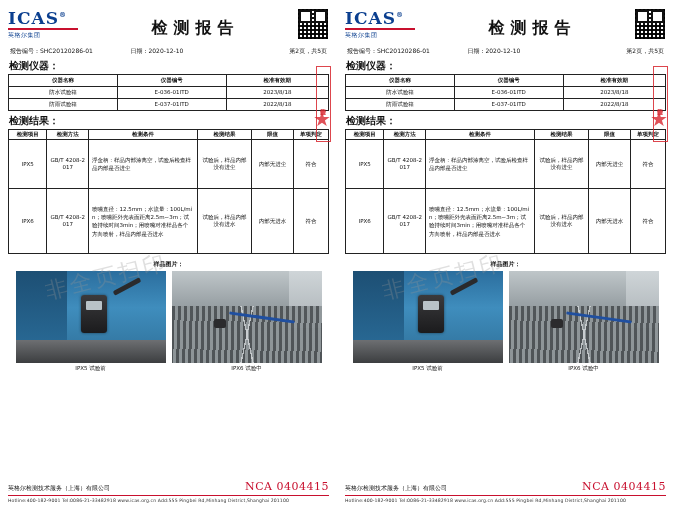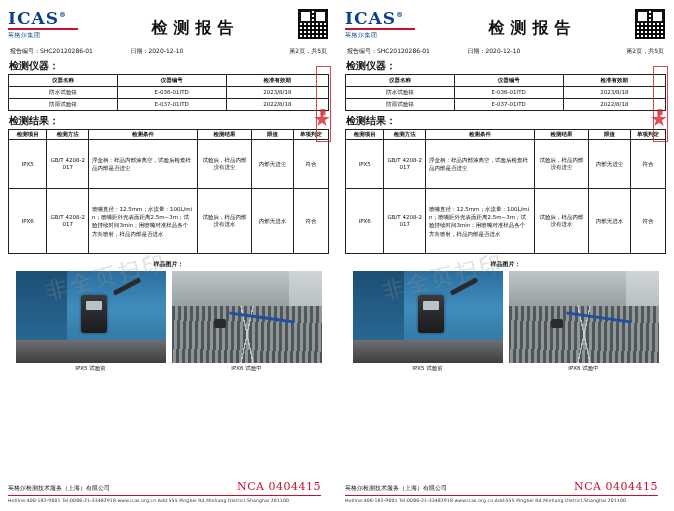"NCA 0404415" .footer { right: 16px -> 8px }
